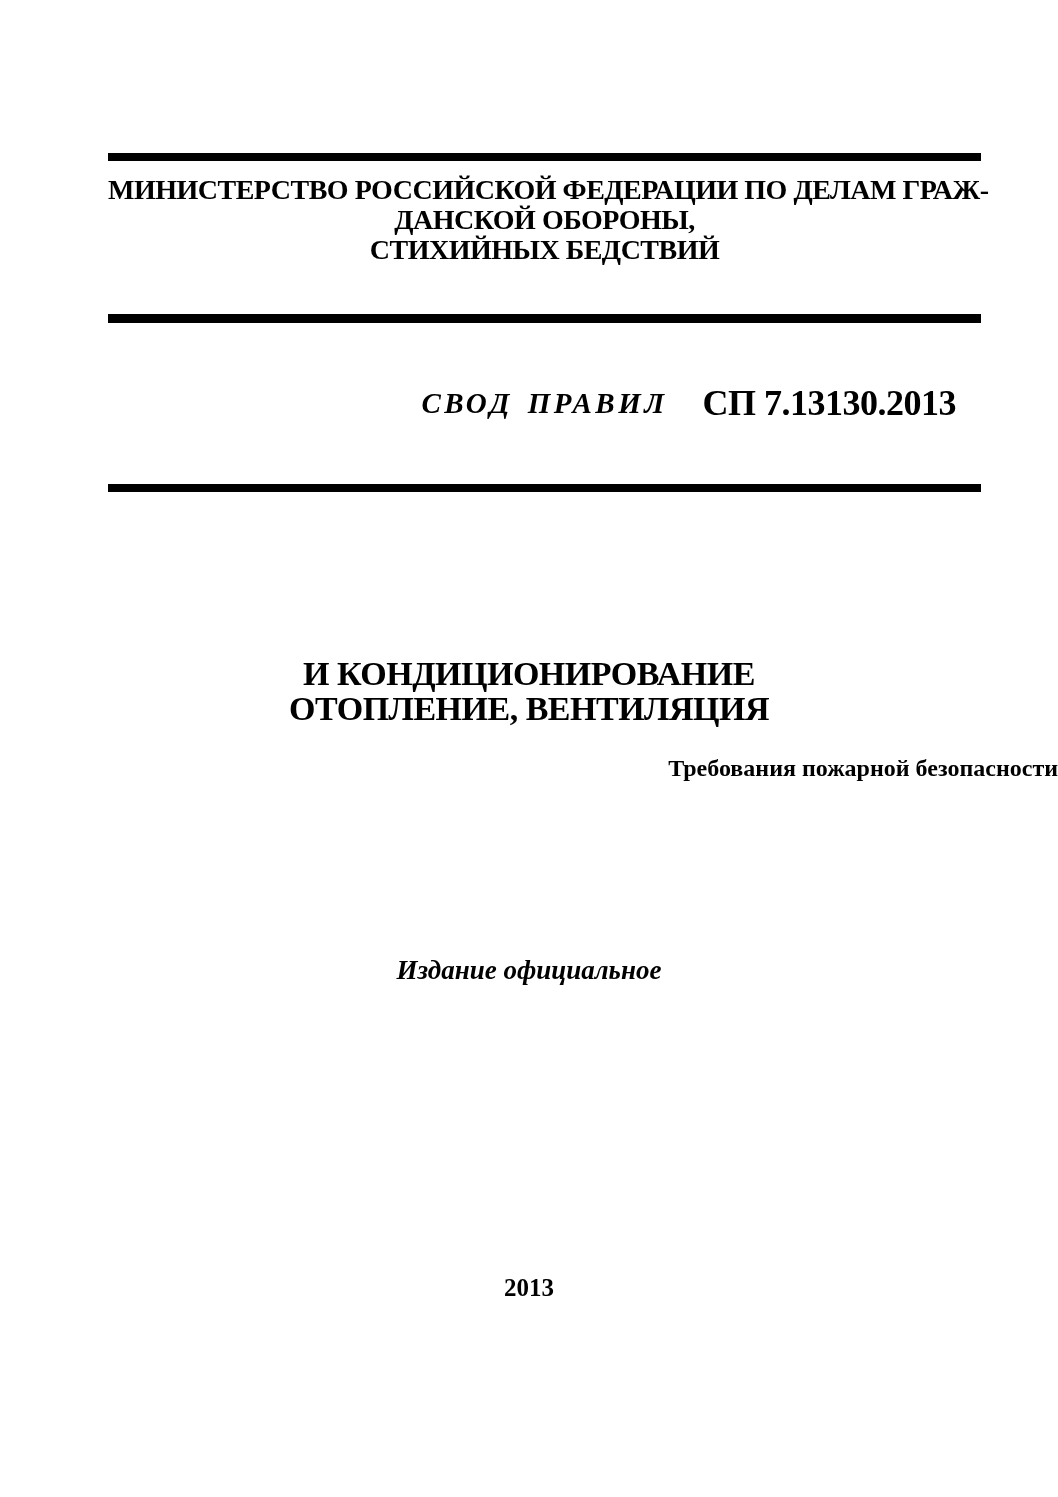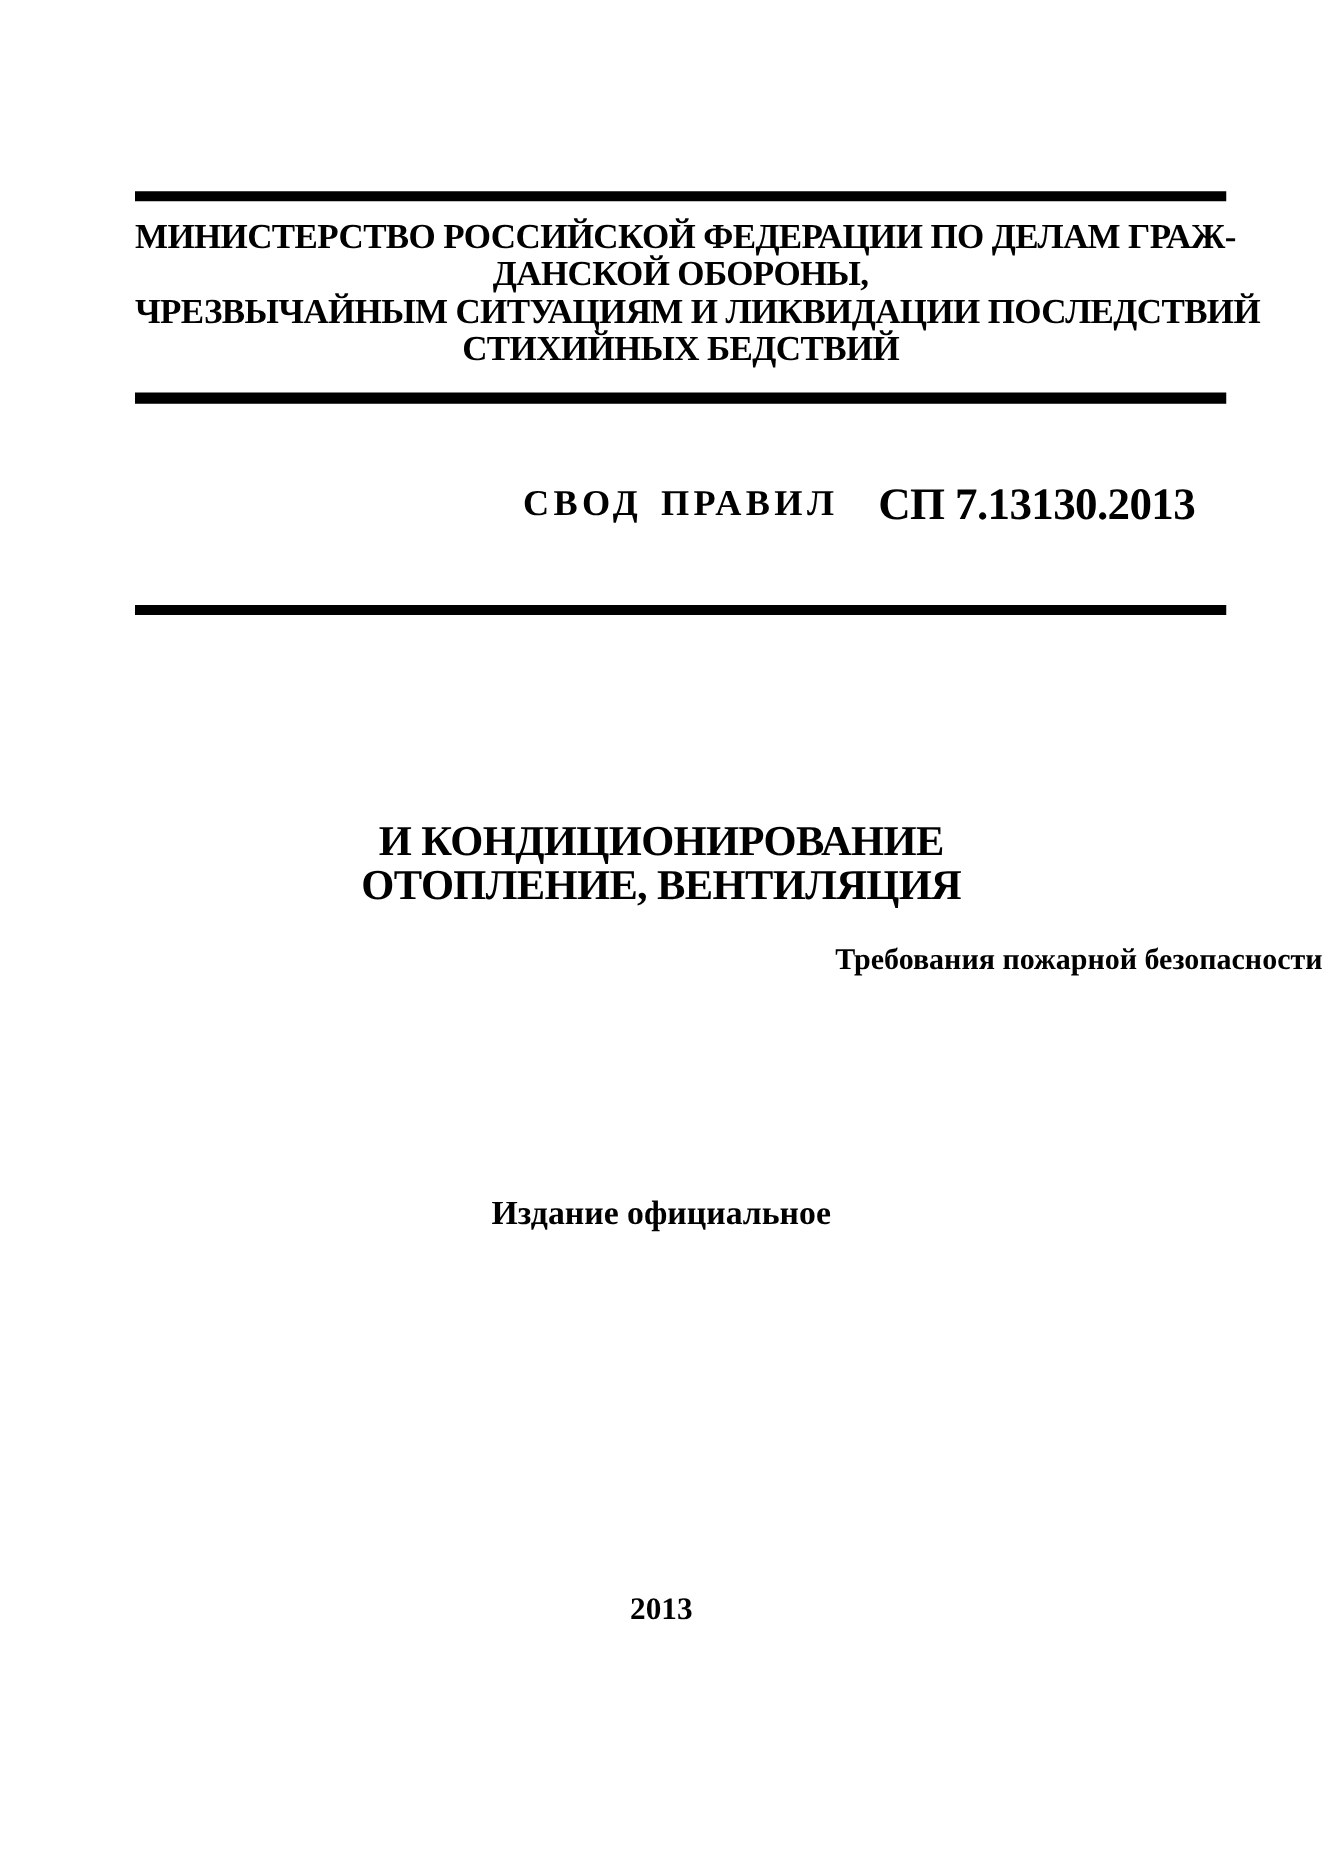"ЧРЕЗВЫЧАЙНЫМ СИТУАЦИЯМ И ЛИКВИДАЦИИ" div.mline { html: <div>ЧРЕЗВЫЧАЙНЫМ СИТУАЦИЯМ И ЛИКВИДАЦИИ ПОСЛЕДСТВИЙ</div> -> none }
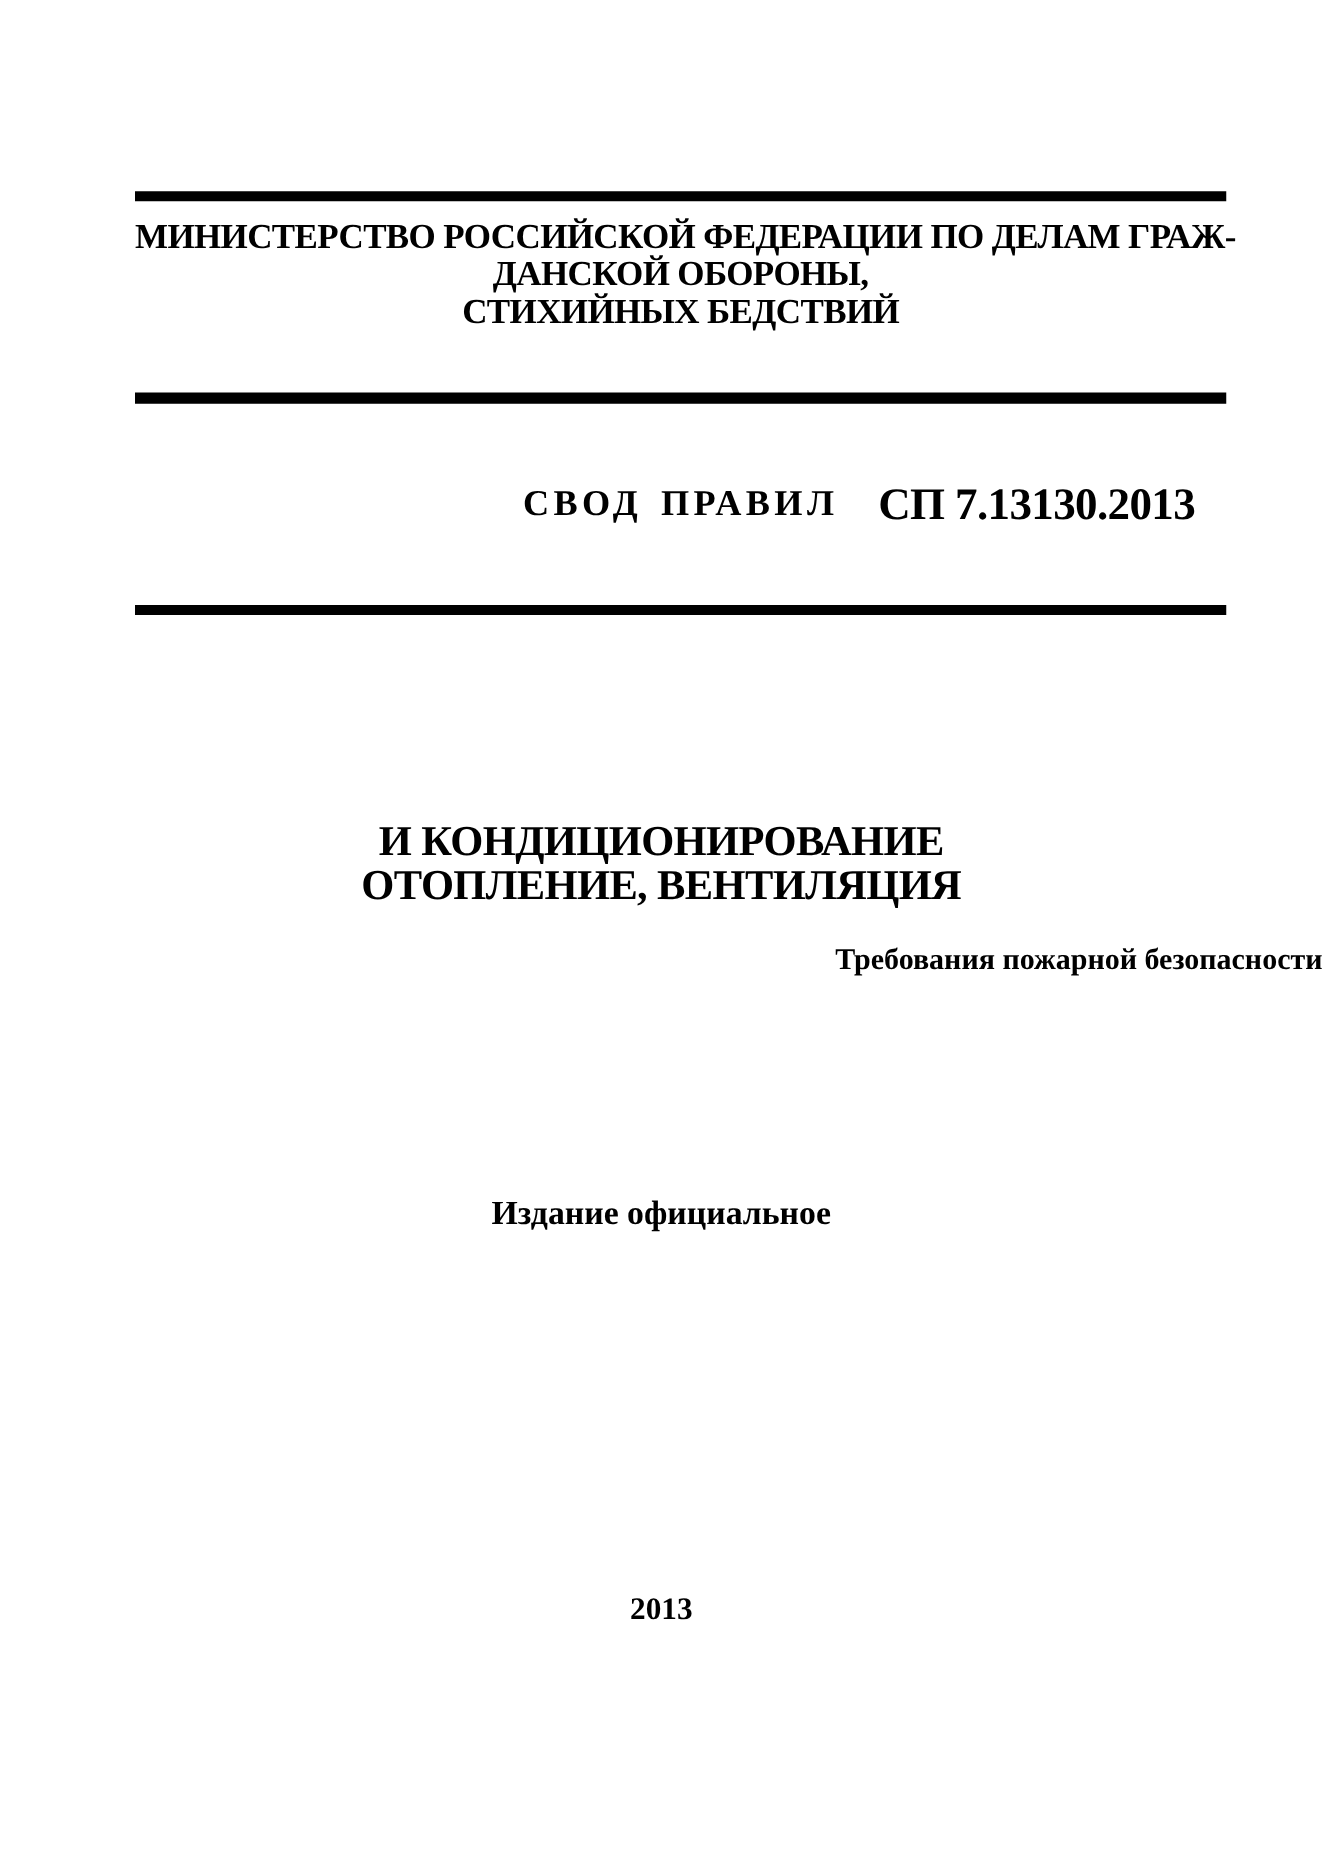"СВОД ПРАВИЛ" .doc-label { font-style: none -> italic }
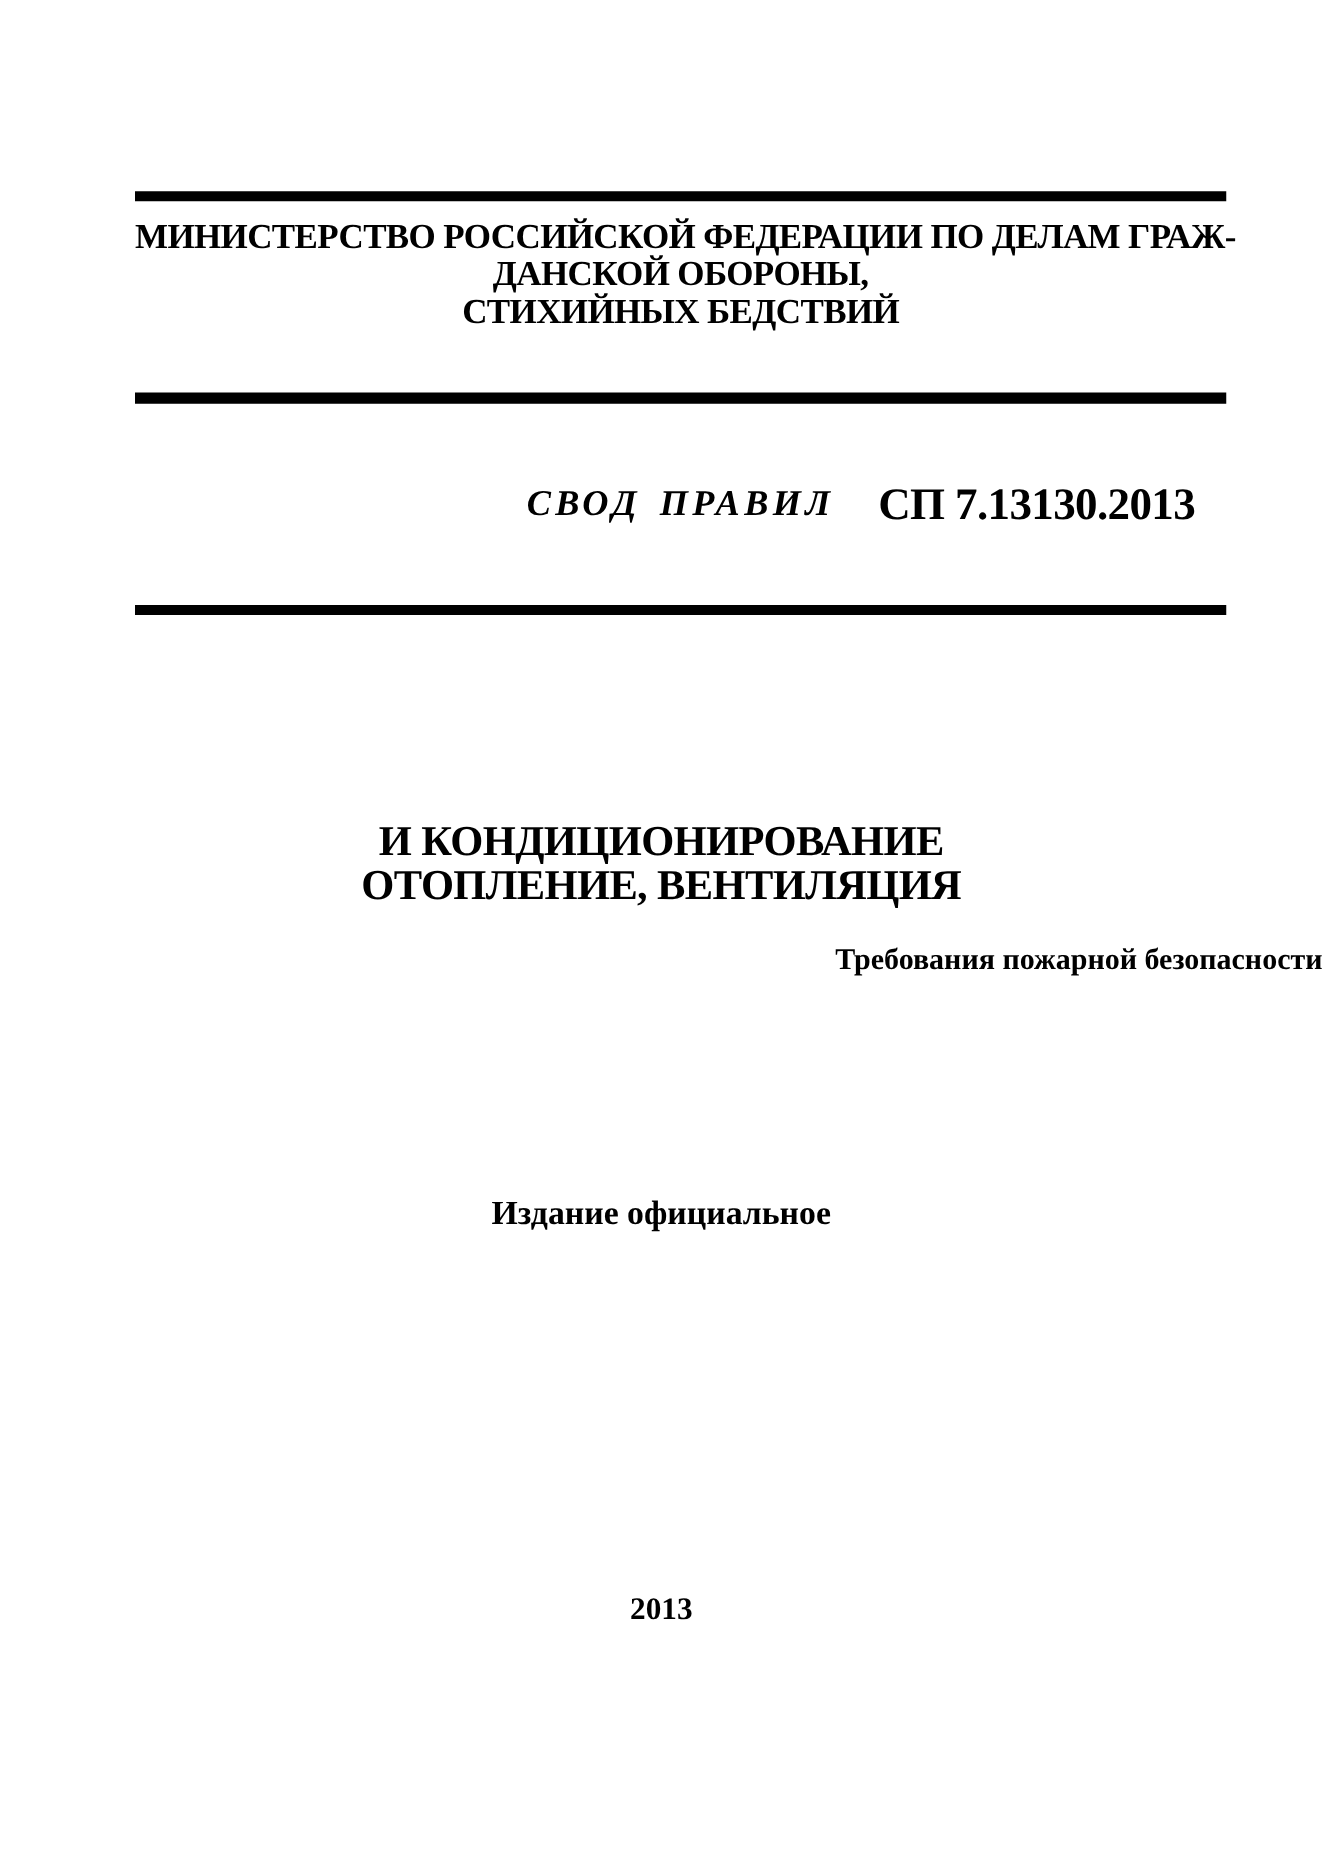"Издание официальное" .edition { font-style: none -> italic }
